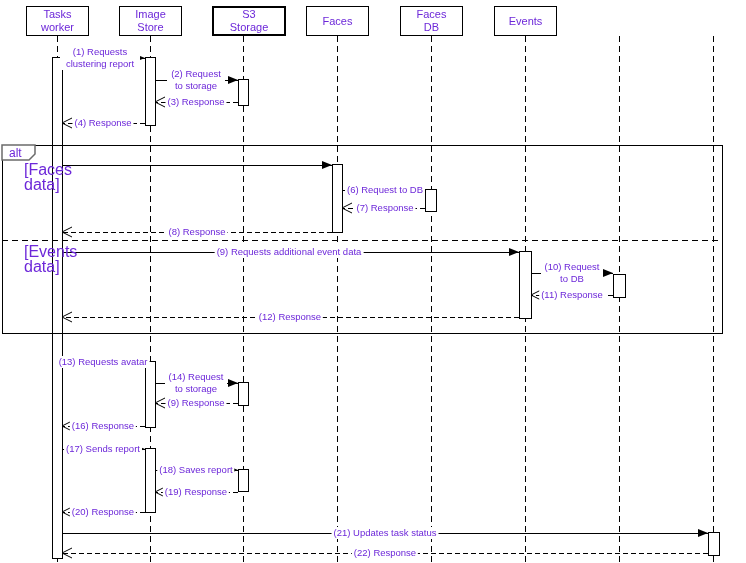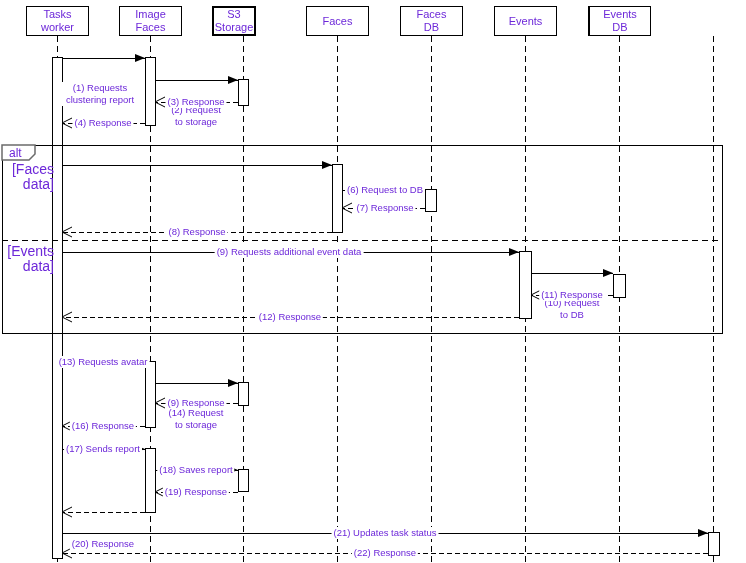"Image Faces" div.head { text: Faces -> Store }
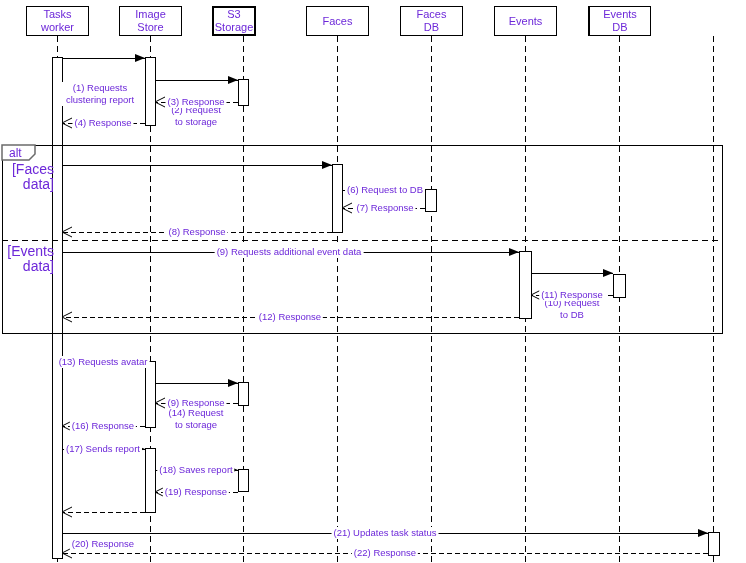"S3 Storage" div.head { width: 44px -> 74px }
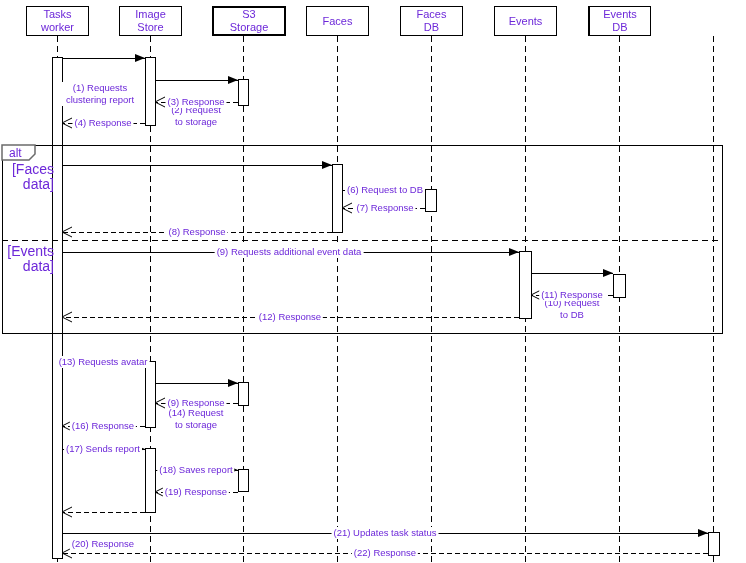"Events DB" div.head { html: <div>Events DB</div> -> none }
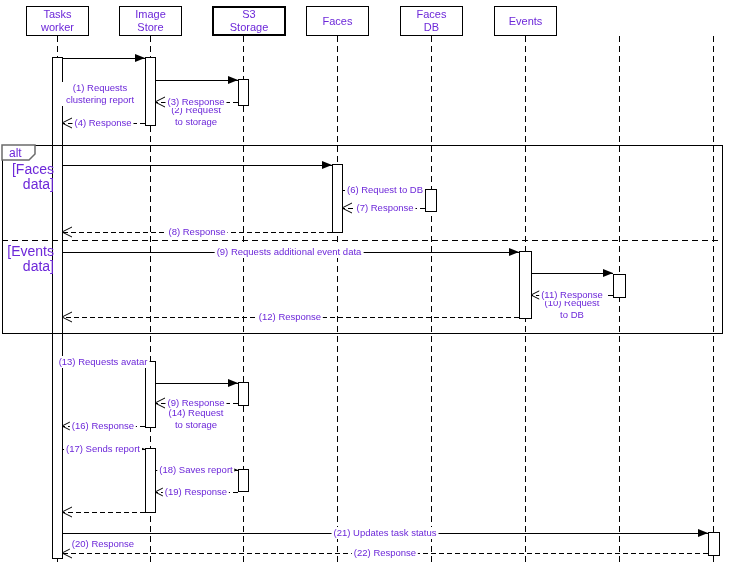"(1) Requests clustering report" .msg.two { margin-top: 36px -> none }
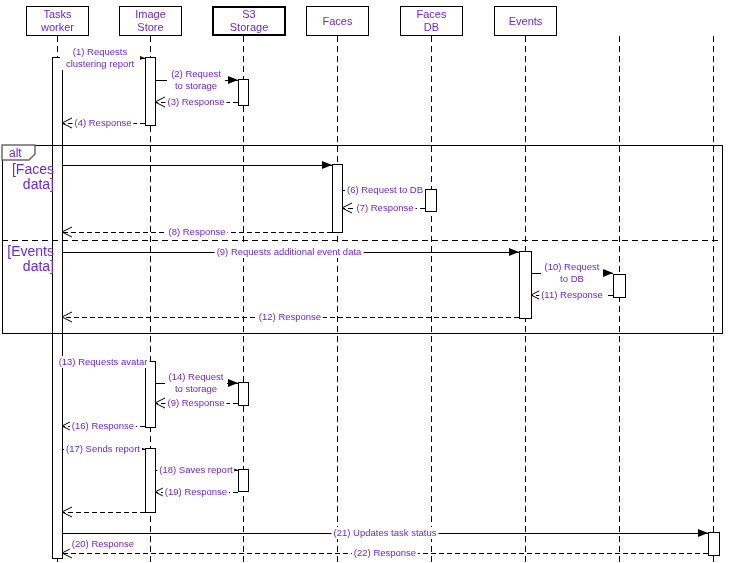"[Faces data]" .guard { font-size: 14px -> 16px; left: 6px -> 24px; text-align: right -> none }
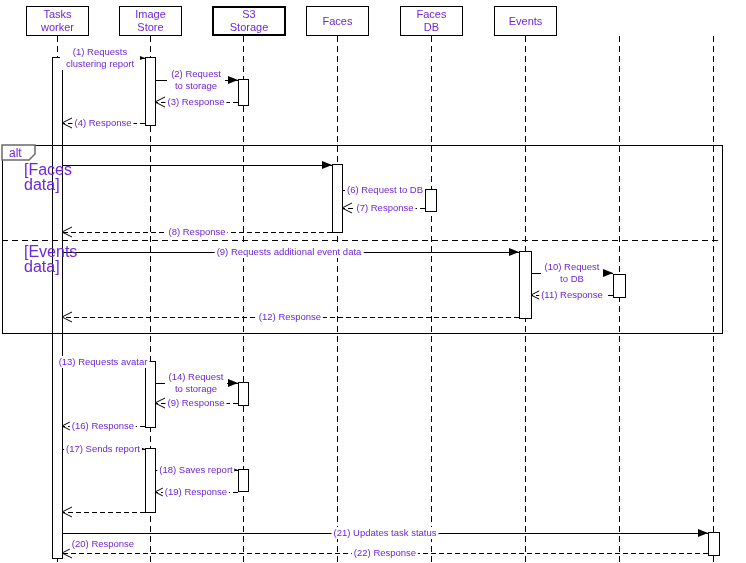"(20) Response" div.msg { top: 544px -> 512px }
